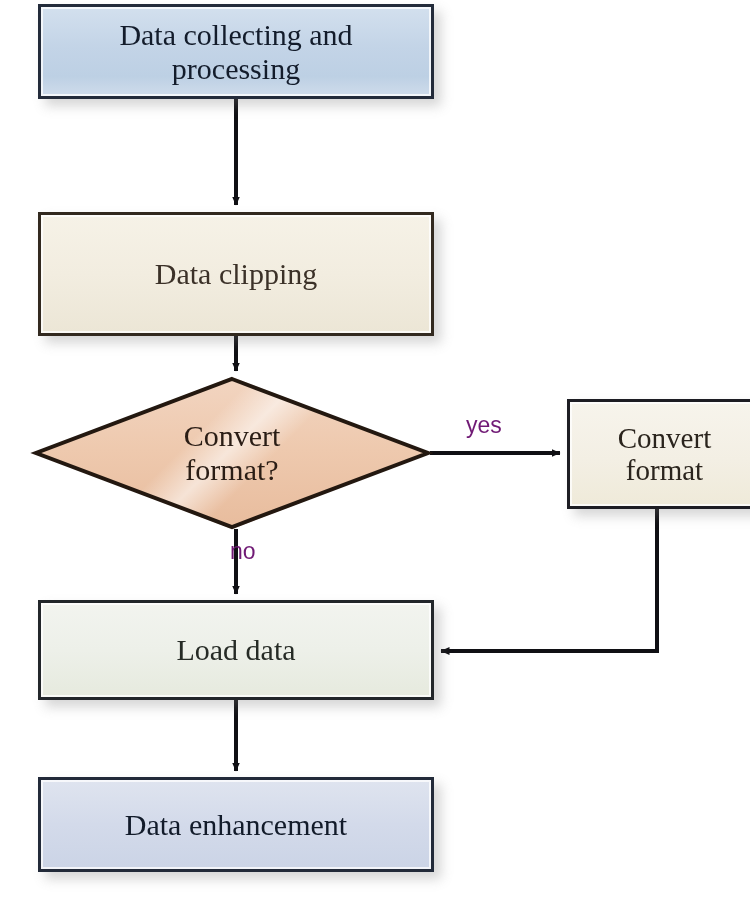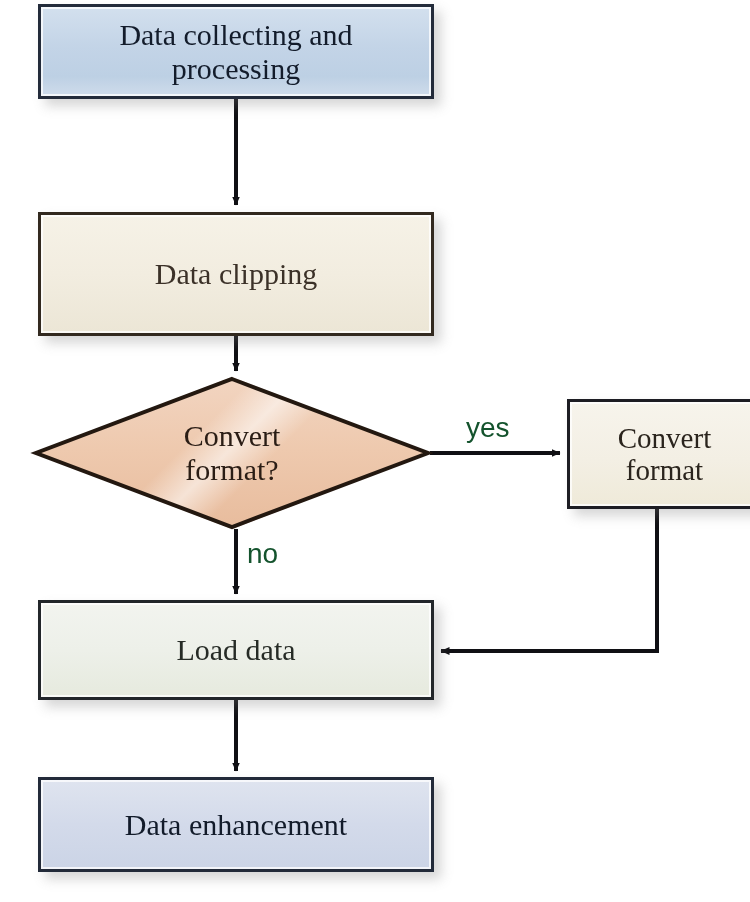"yes" .edge-label { color: #14532d -> #701a75; font-size: 28px -> 23px }
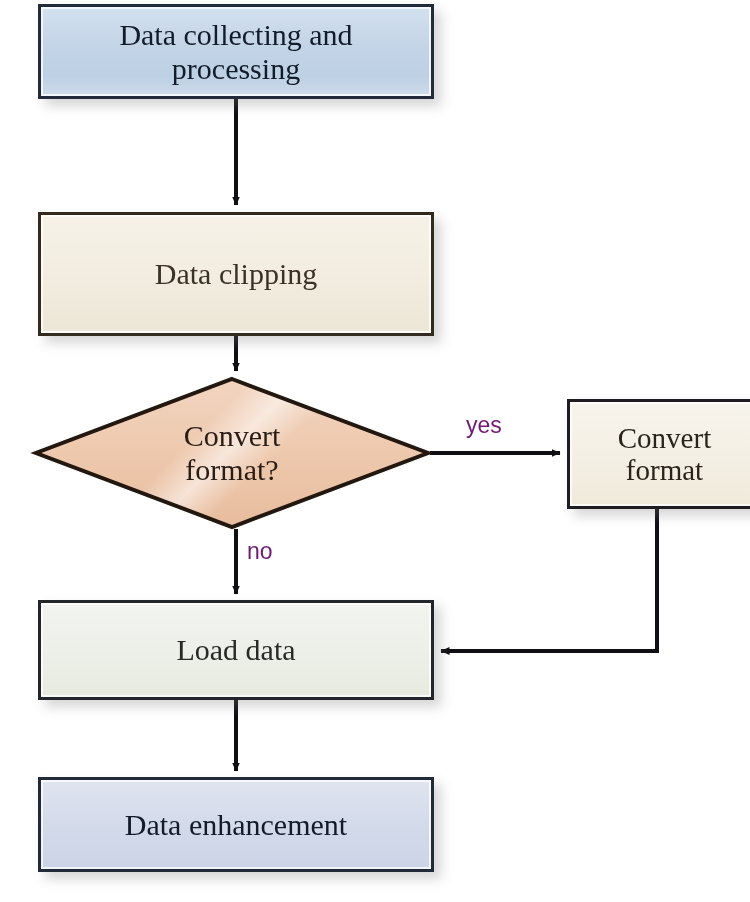"no" #label-no { left: 247px -> 230px }
